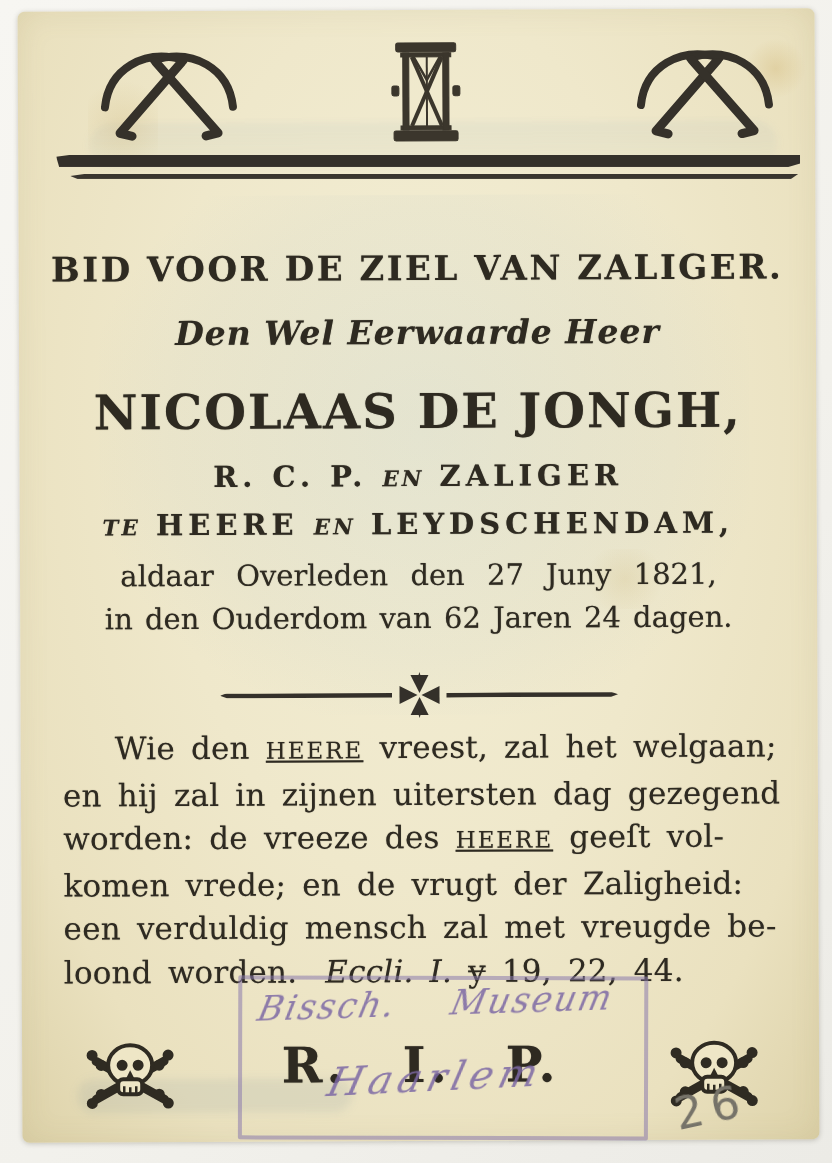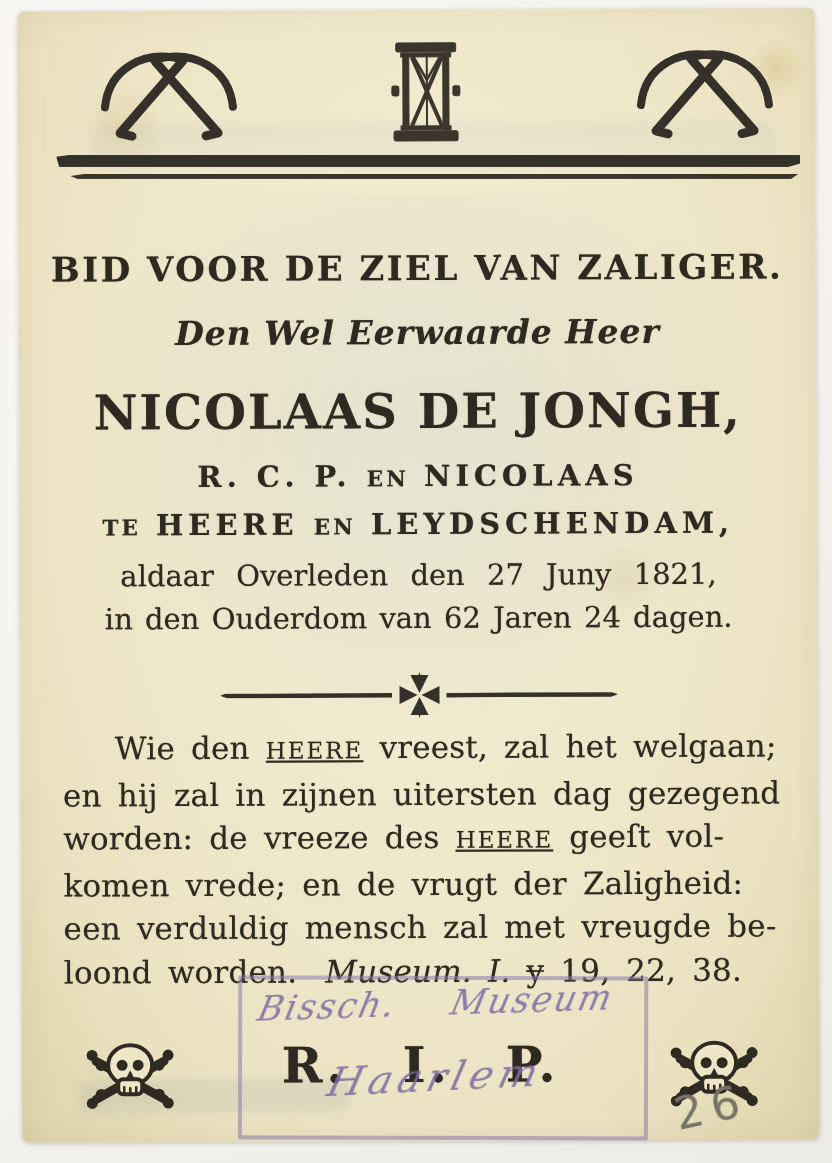"EN" .smallcap { font-style: none -> italic }
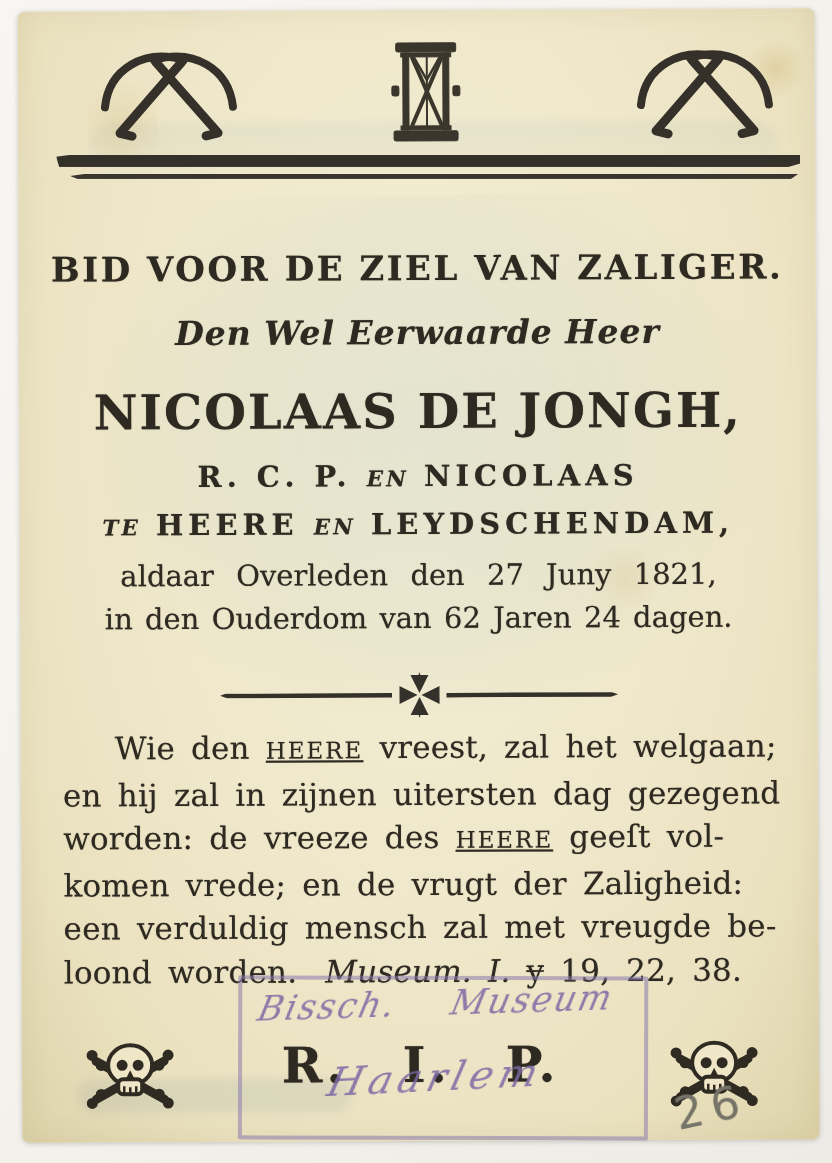"NICOLAAS" span { text: NICOLAAS -> ZALIGER }
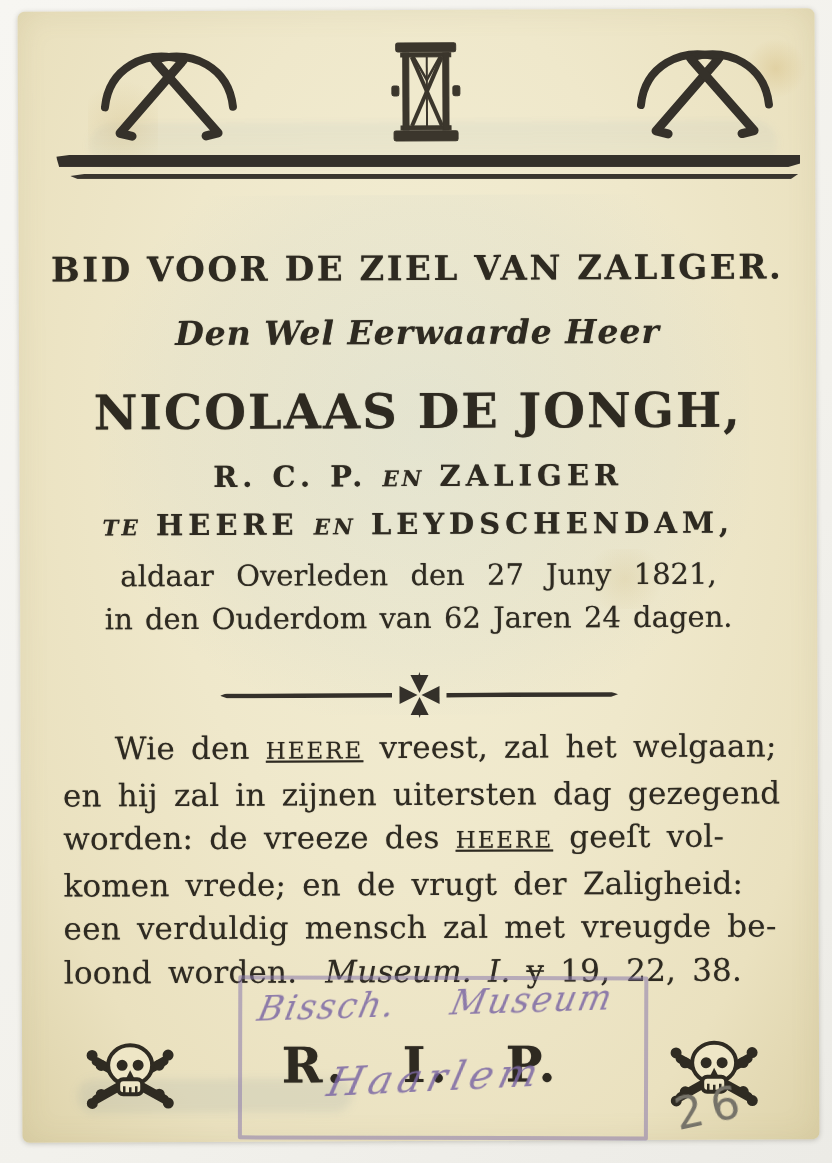"Museum. I." span.ref { text: Museum -> Eccli }
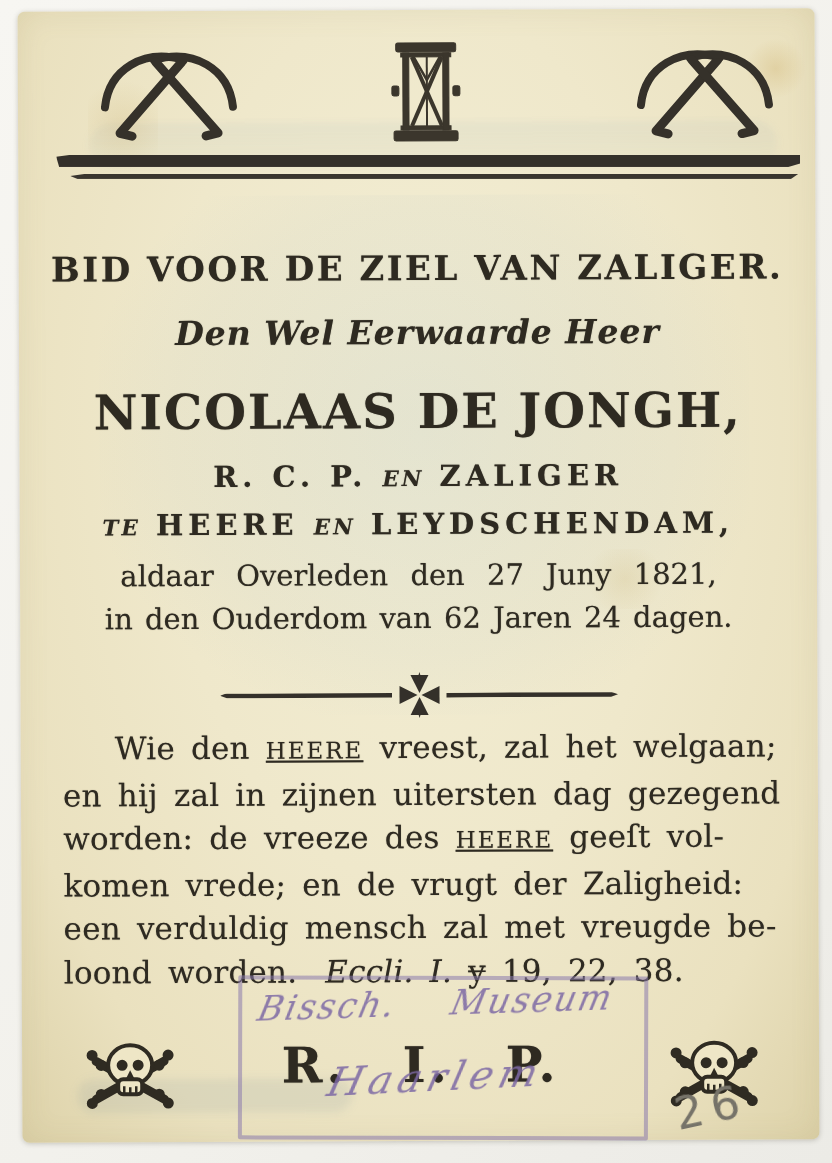"ɏ 19, 22, 38." span { text: 38 -> 44 }
